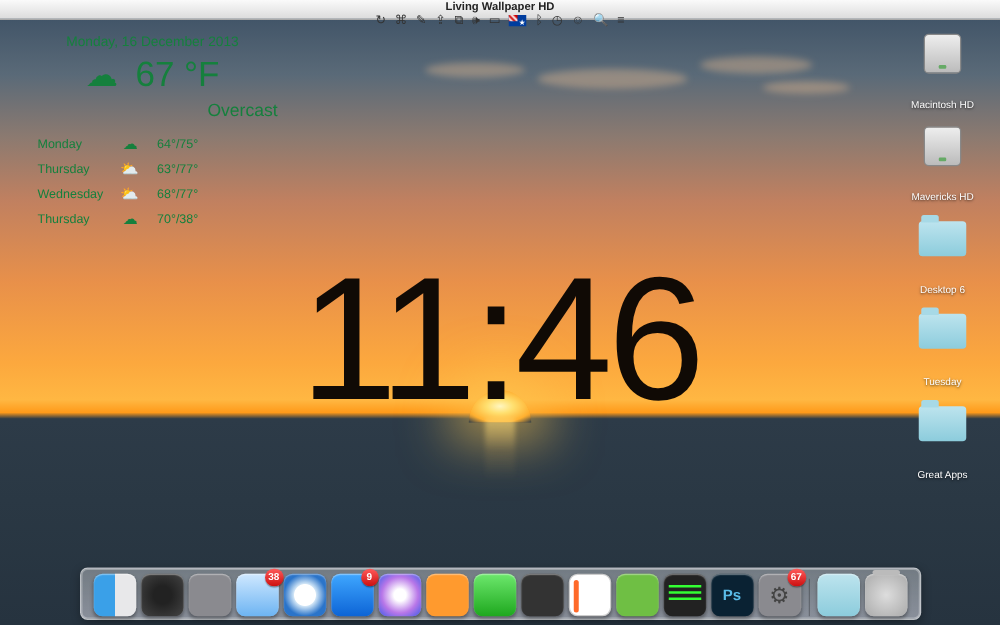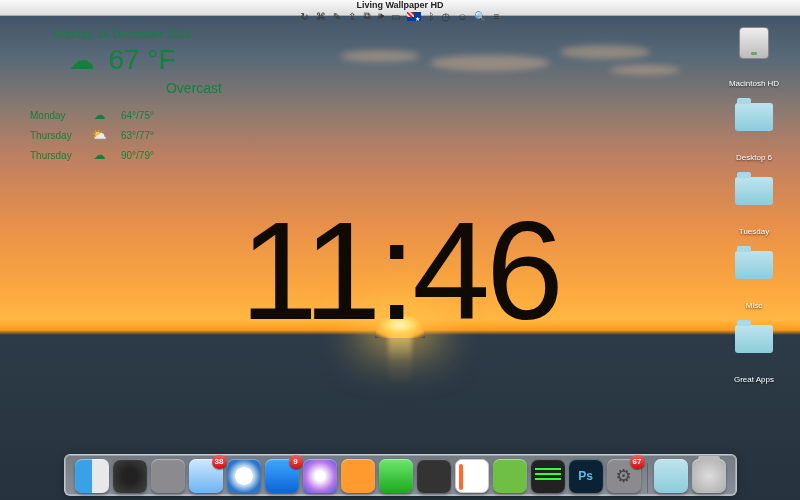"Wednesday" tr { html: none -> <tr> <td>Wednesday</td> <td>⛅</td> <td>68°/77°</td> </tr> }
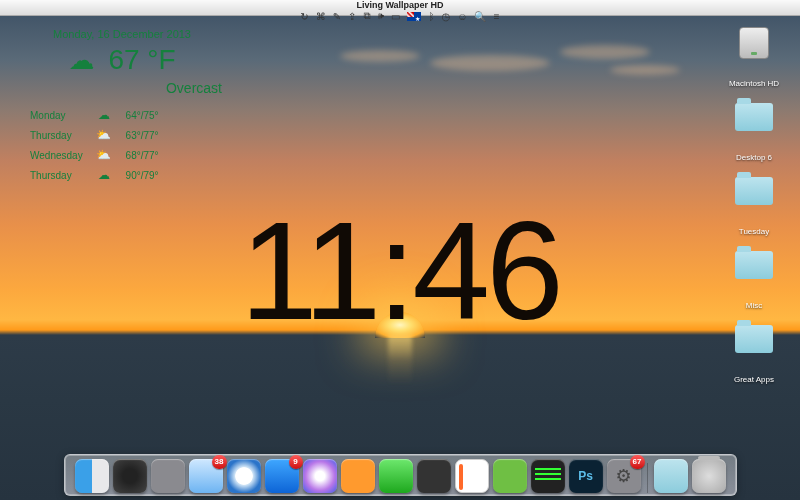"Mavericks HD" div.dicon { html: none -> <div> <div> <div></div> </div> <div>Mavericks HD</div> </div> }
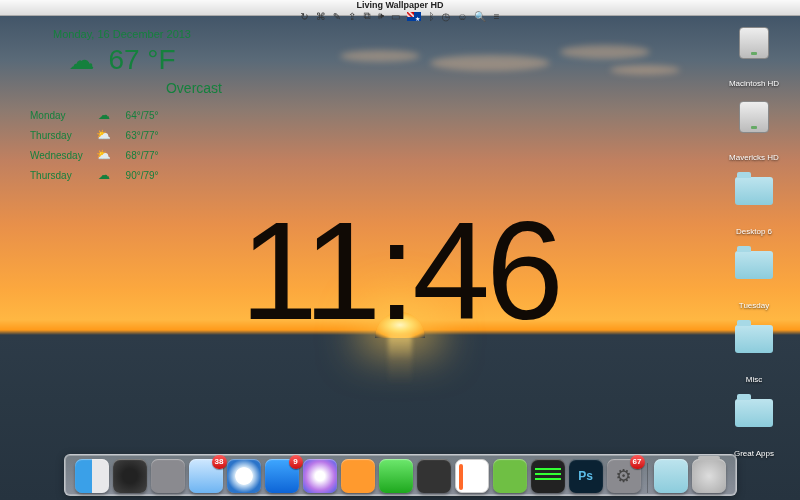"90°/79°" td.hl { text: 90°/79 -> 70°/38 }
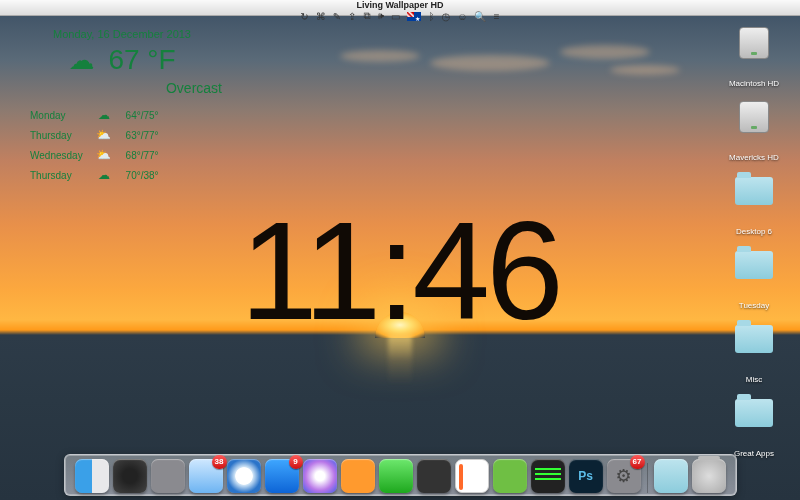"Misc" div.dicon { html: <div> <div> <div></div> </div> <div>Misc</div> </div> -> none }
